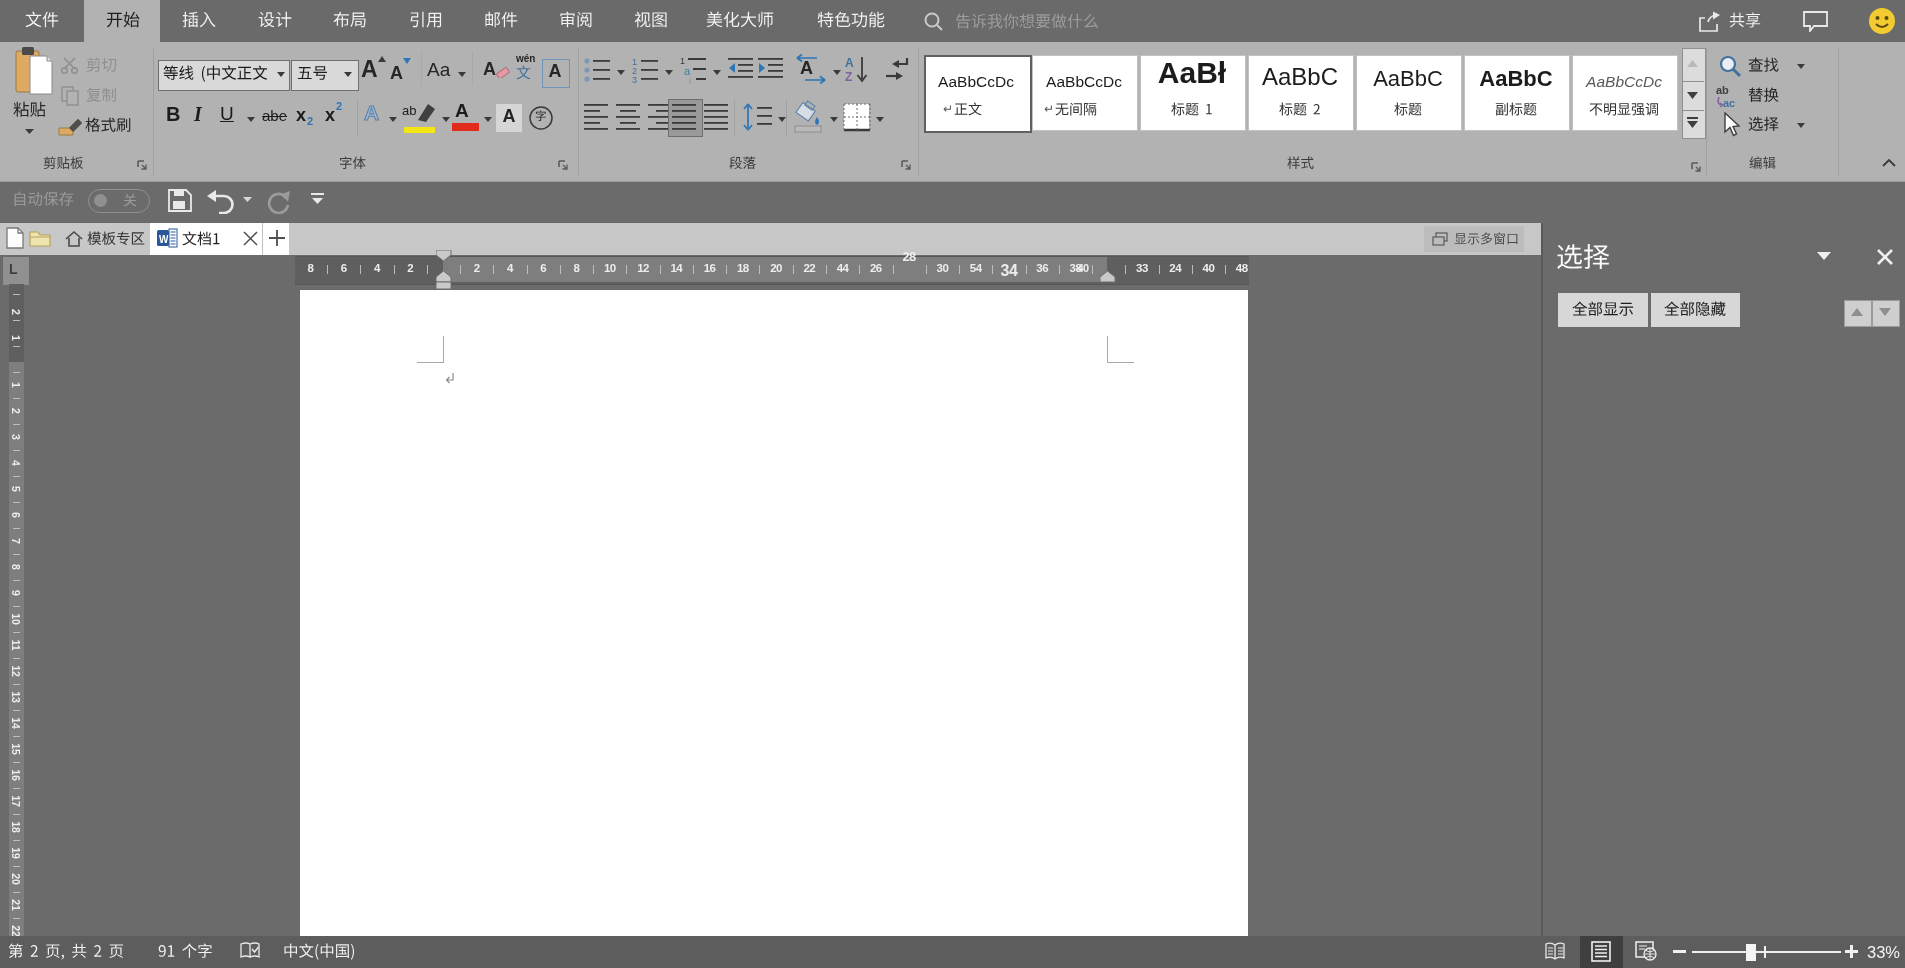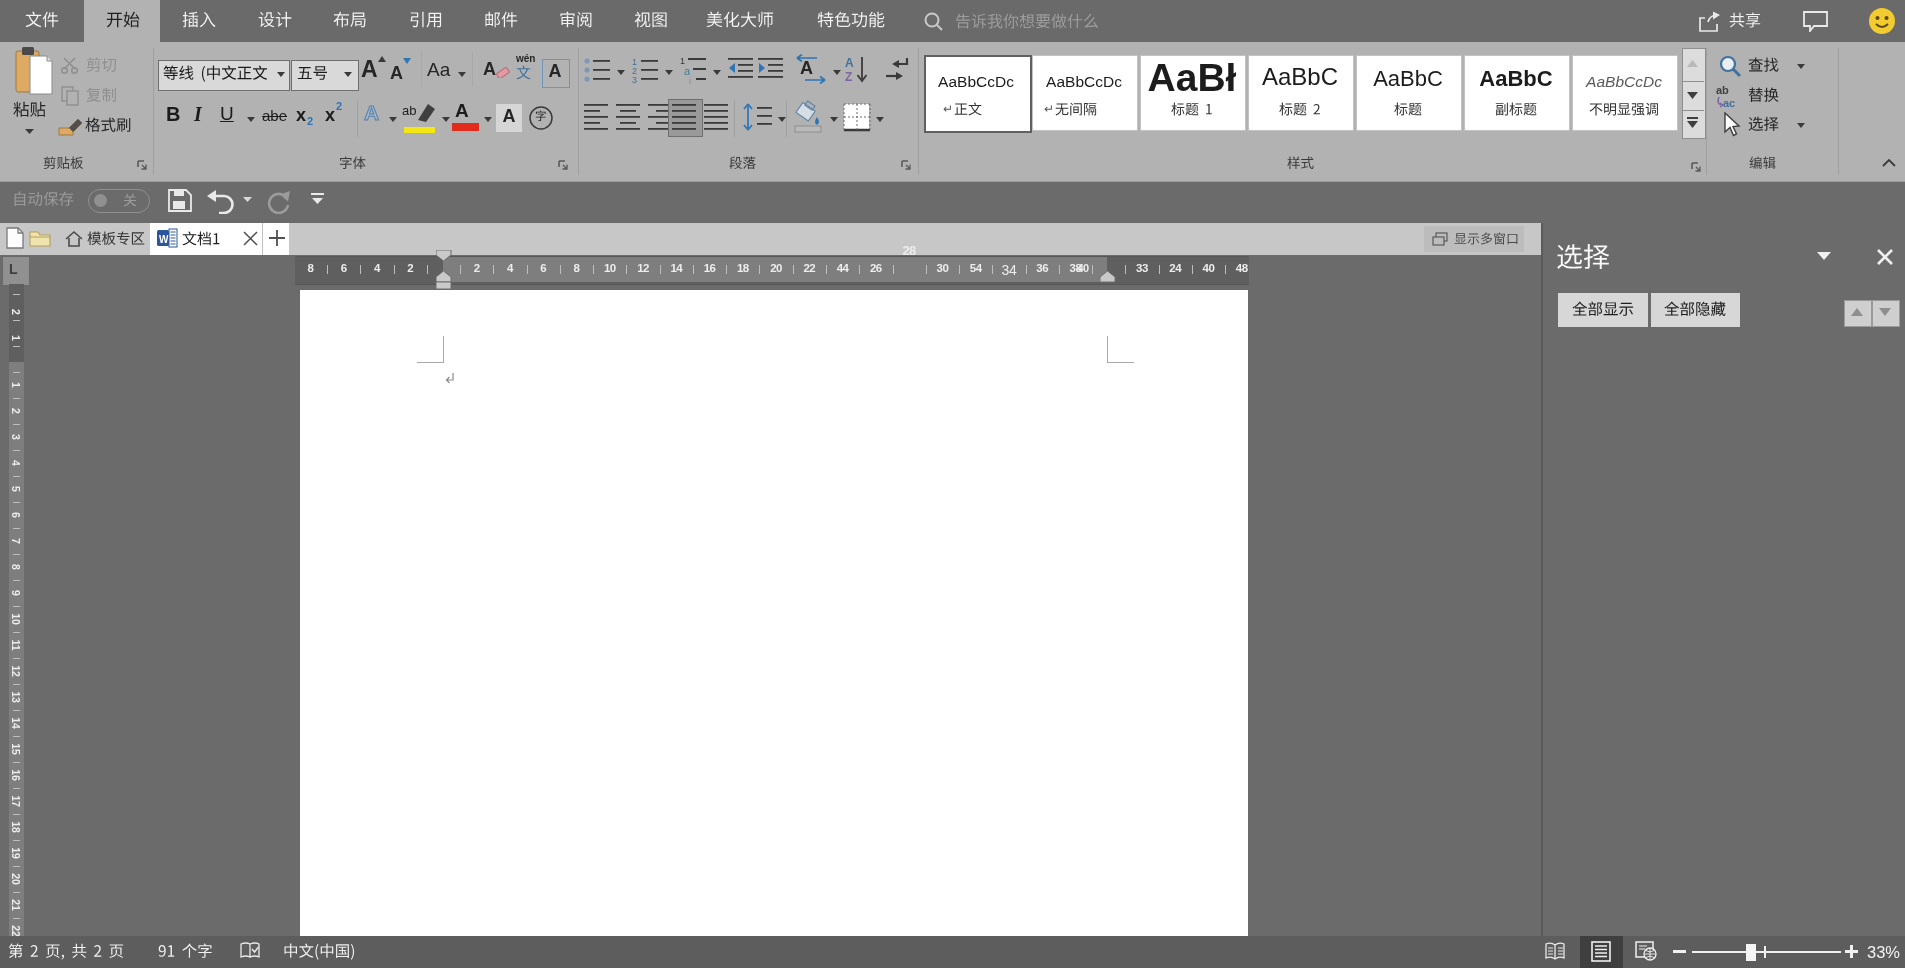"AaBł" div.a { font-size: 39px -> 30px }
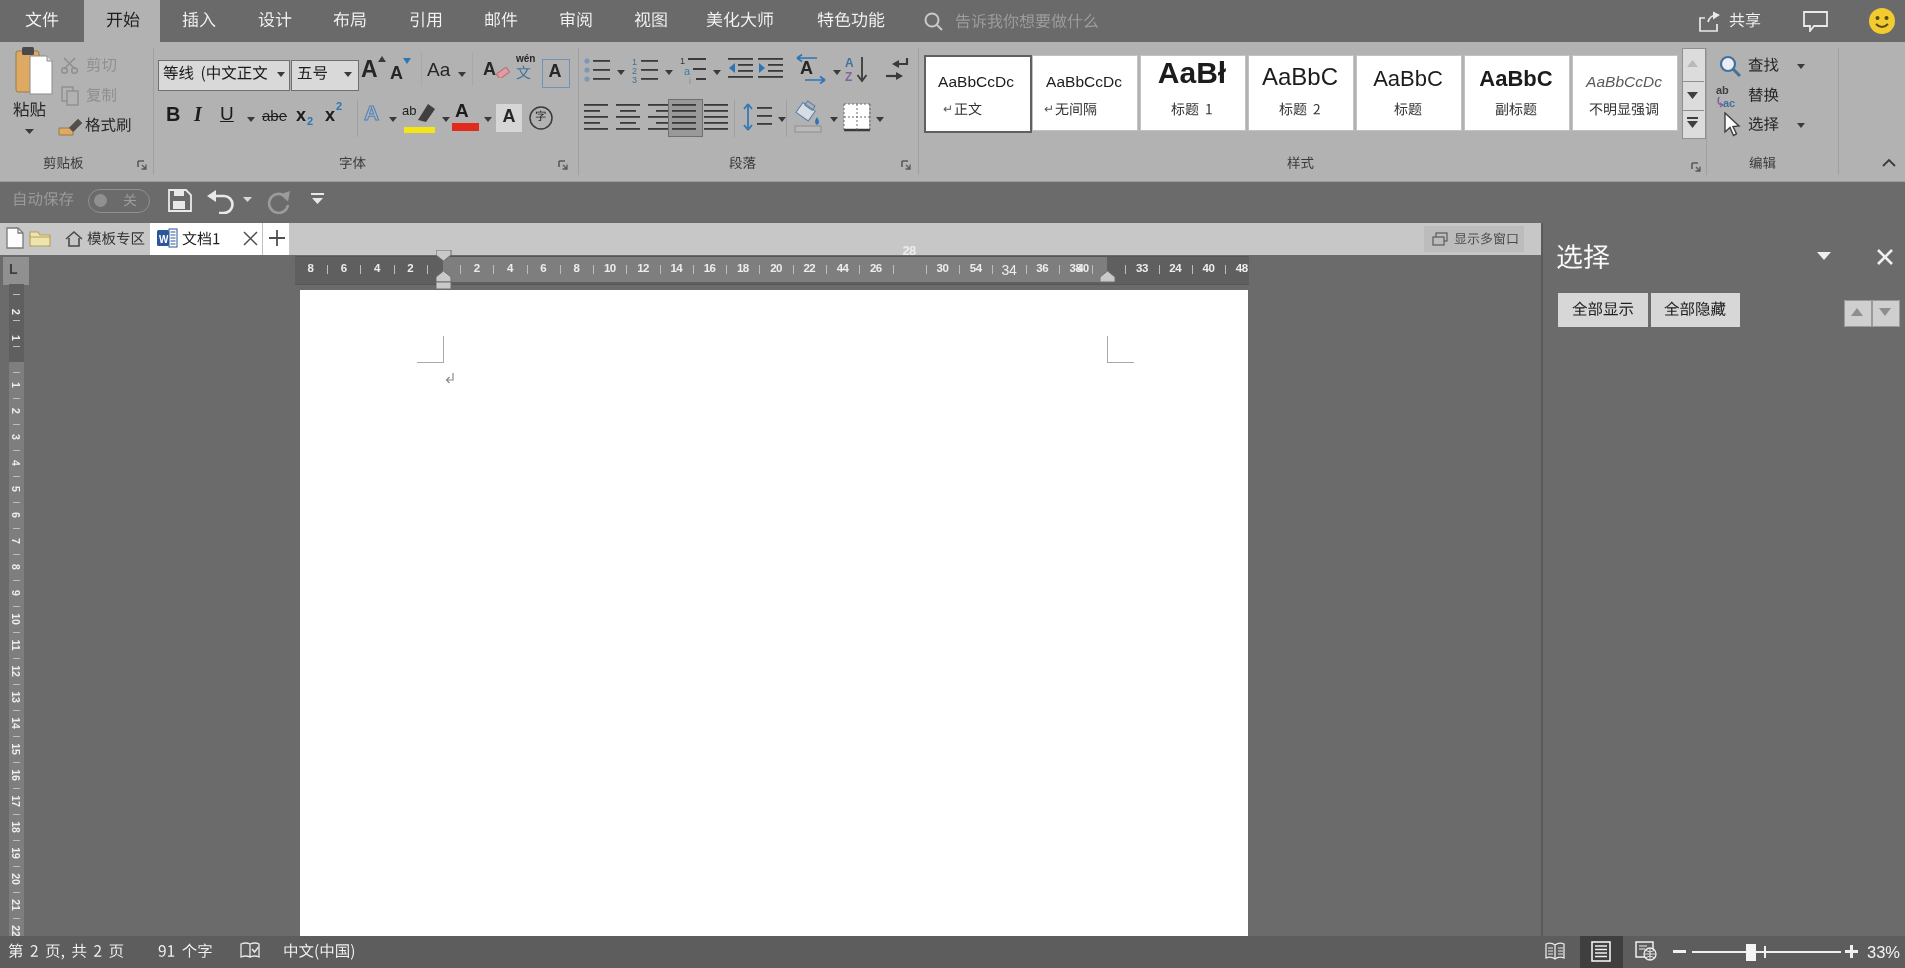"28" div.a { top: 244px -> 250px }
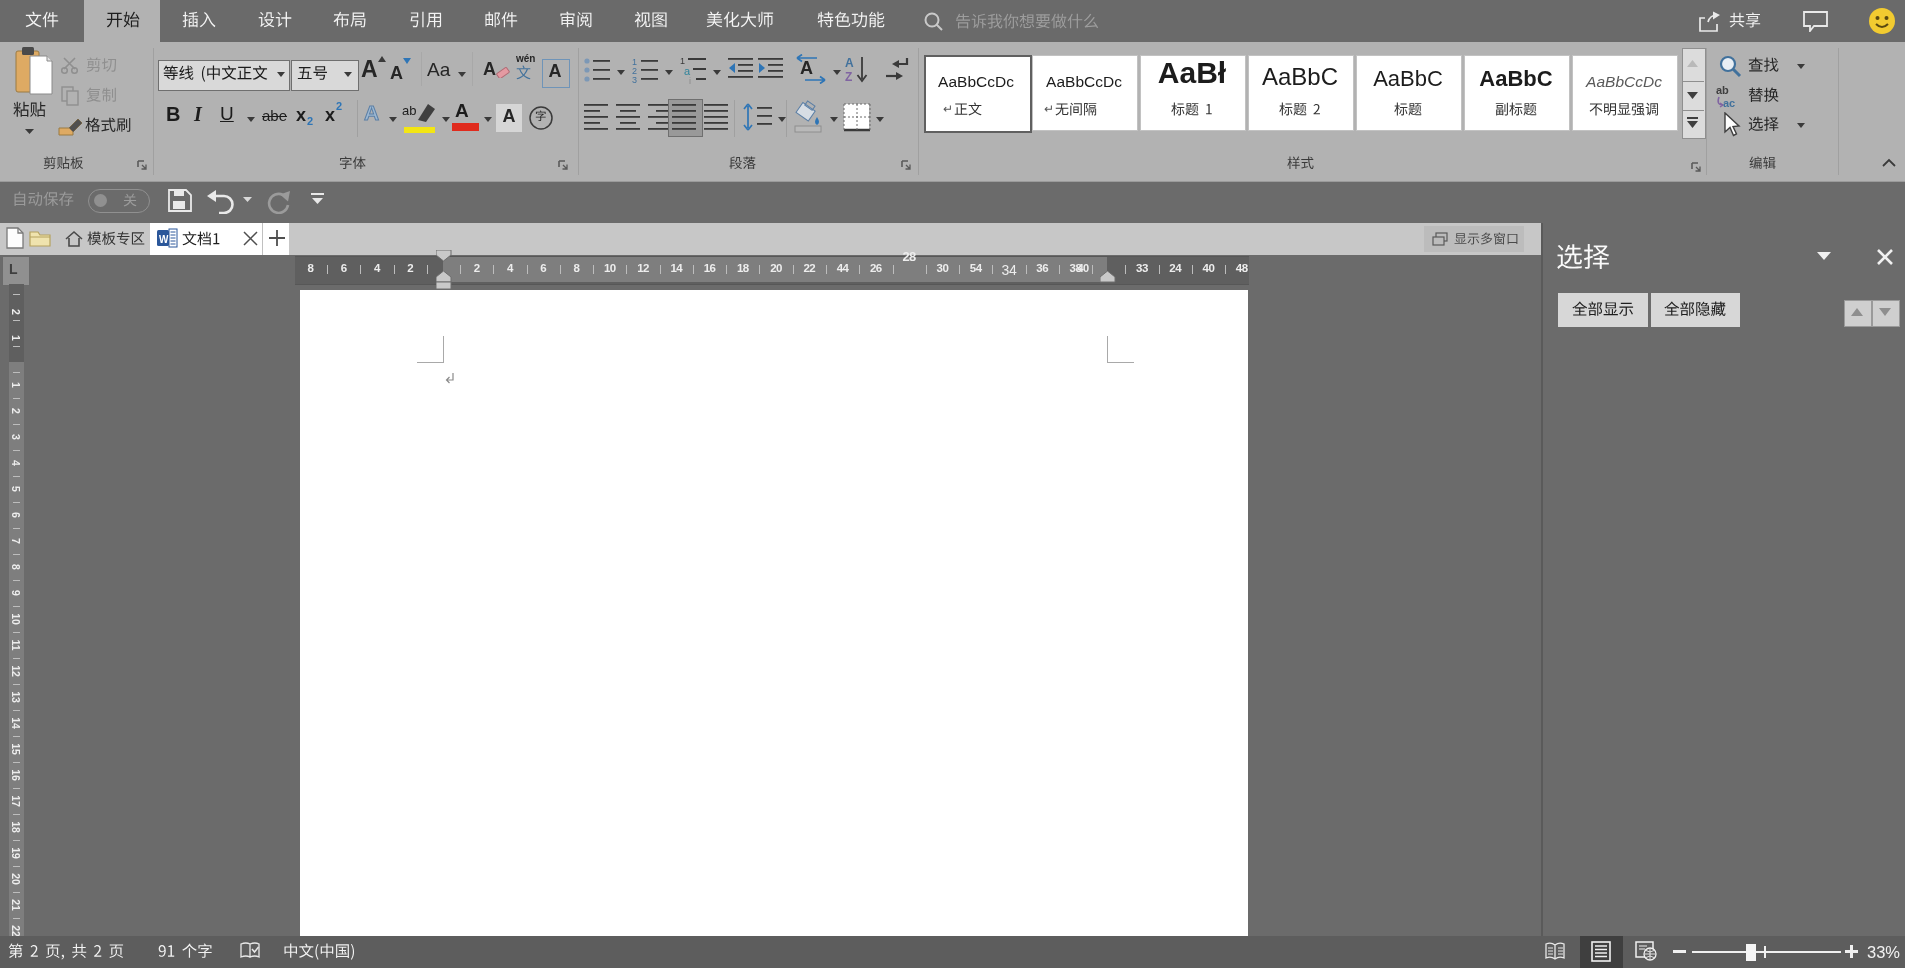"34" div.a { font-size: 14px -> 16px; font-weight: normal -> bold }
